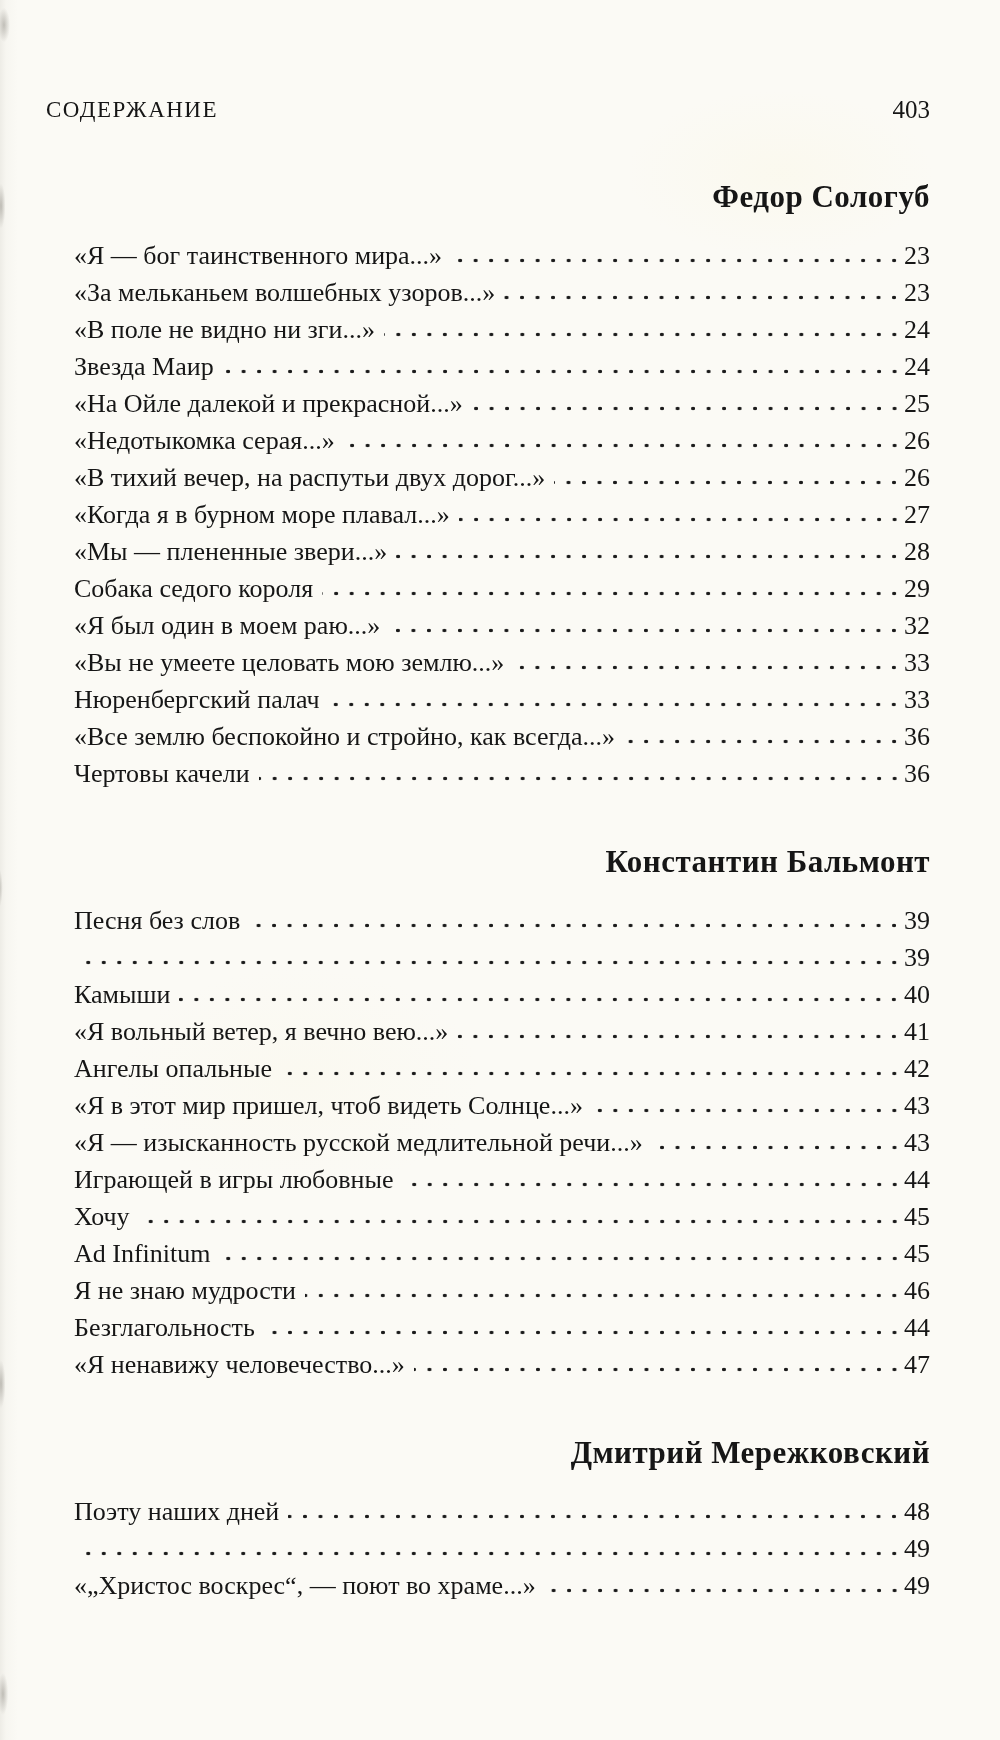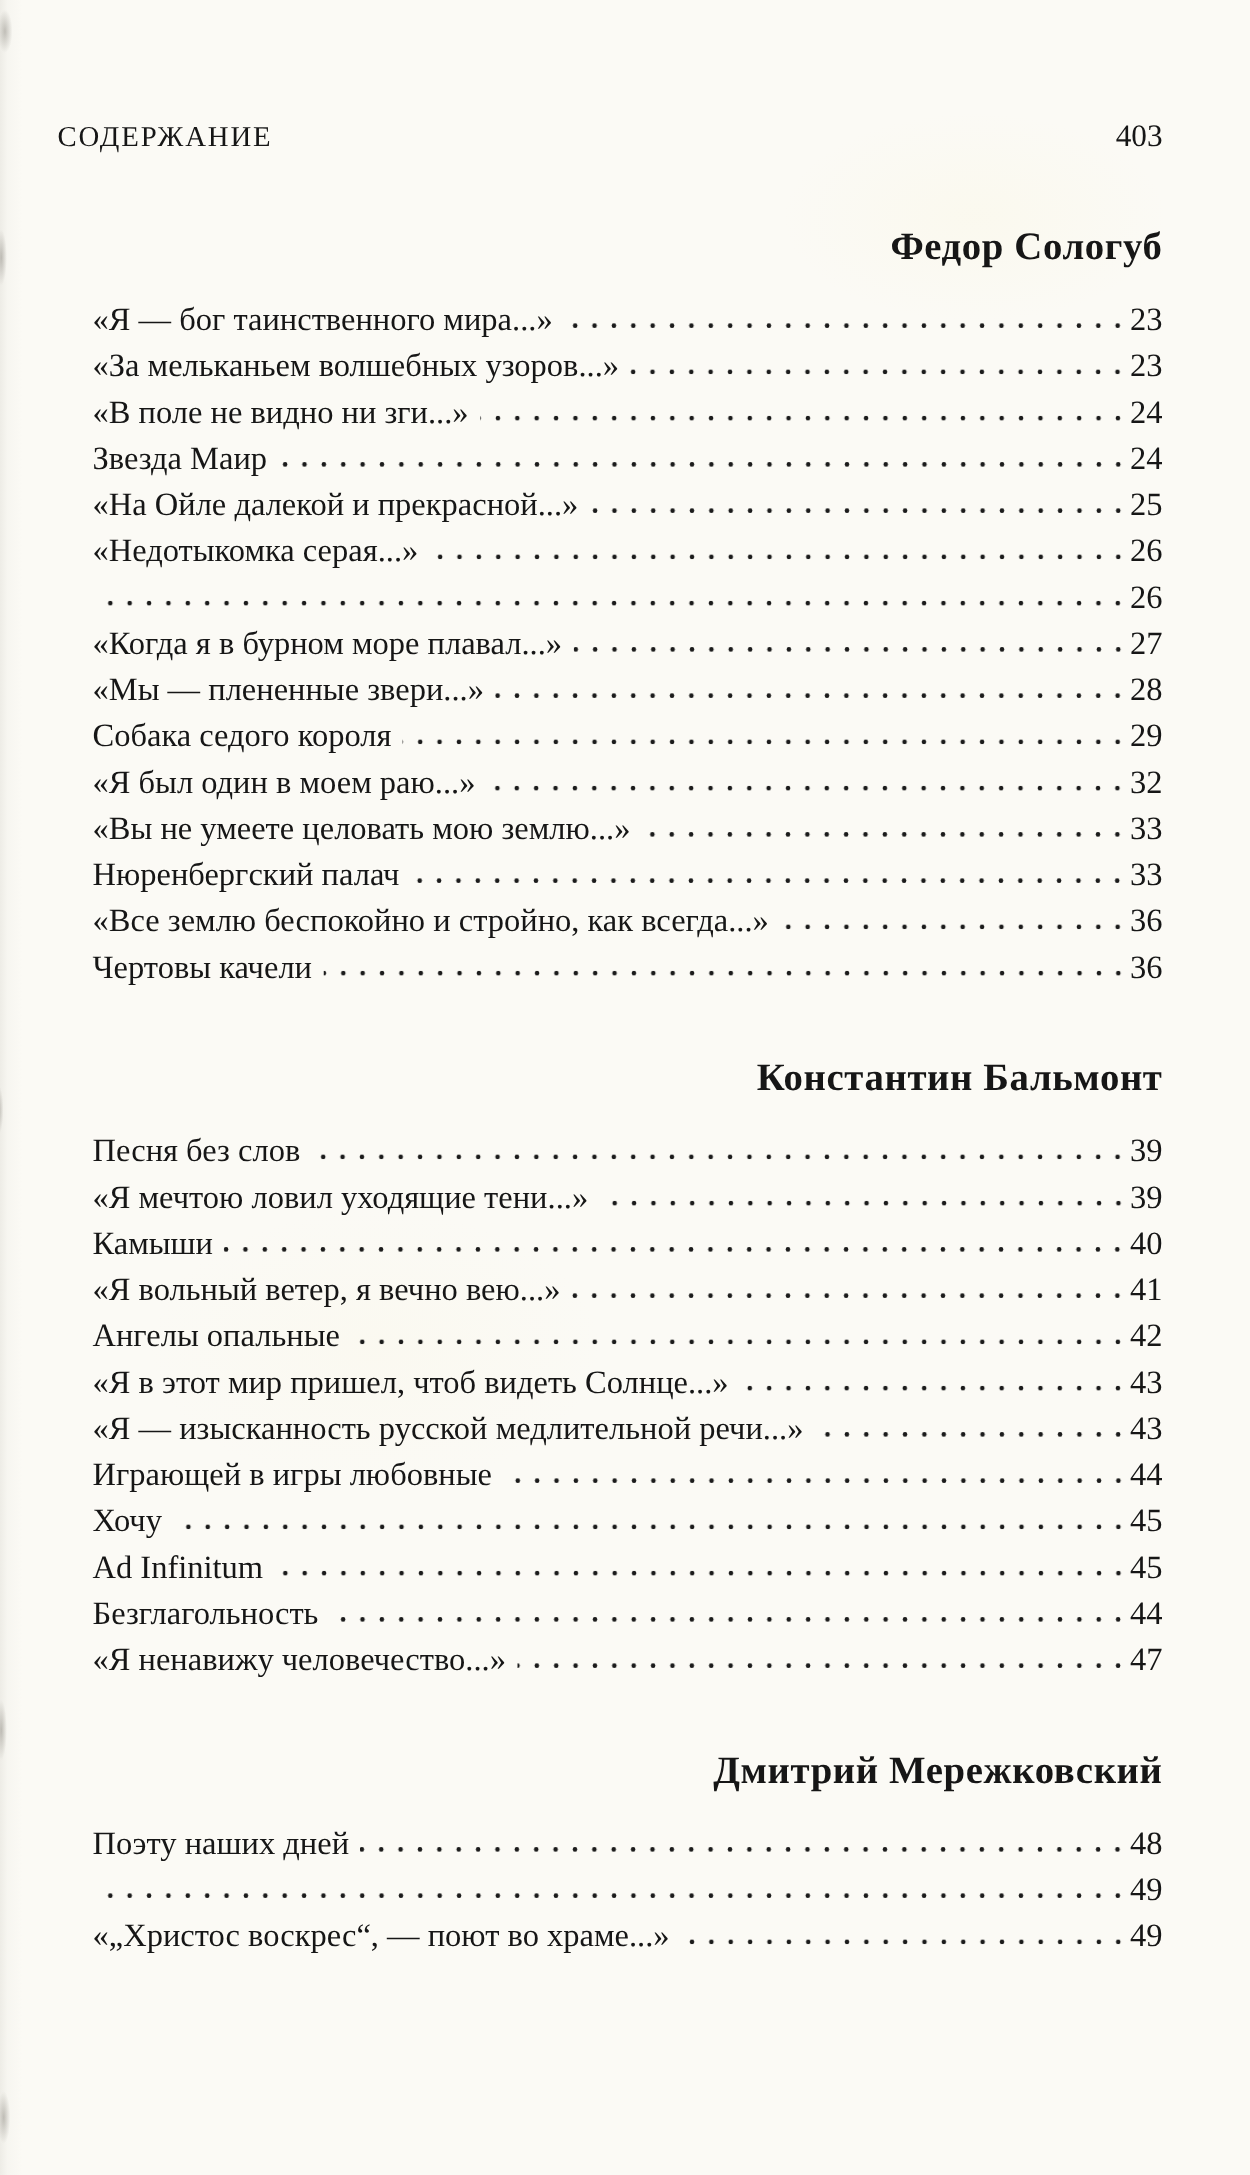"«В тихий вечер, на распутьи" span.entry-title { html: none -> <span>«В тихий вечер, на распутьи двух дорог...»</span> }
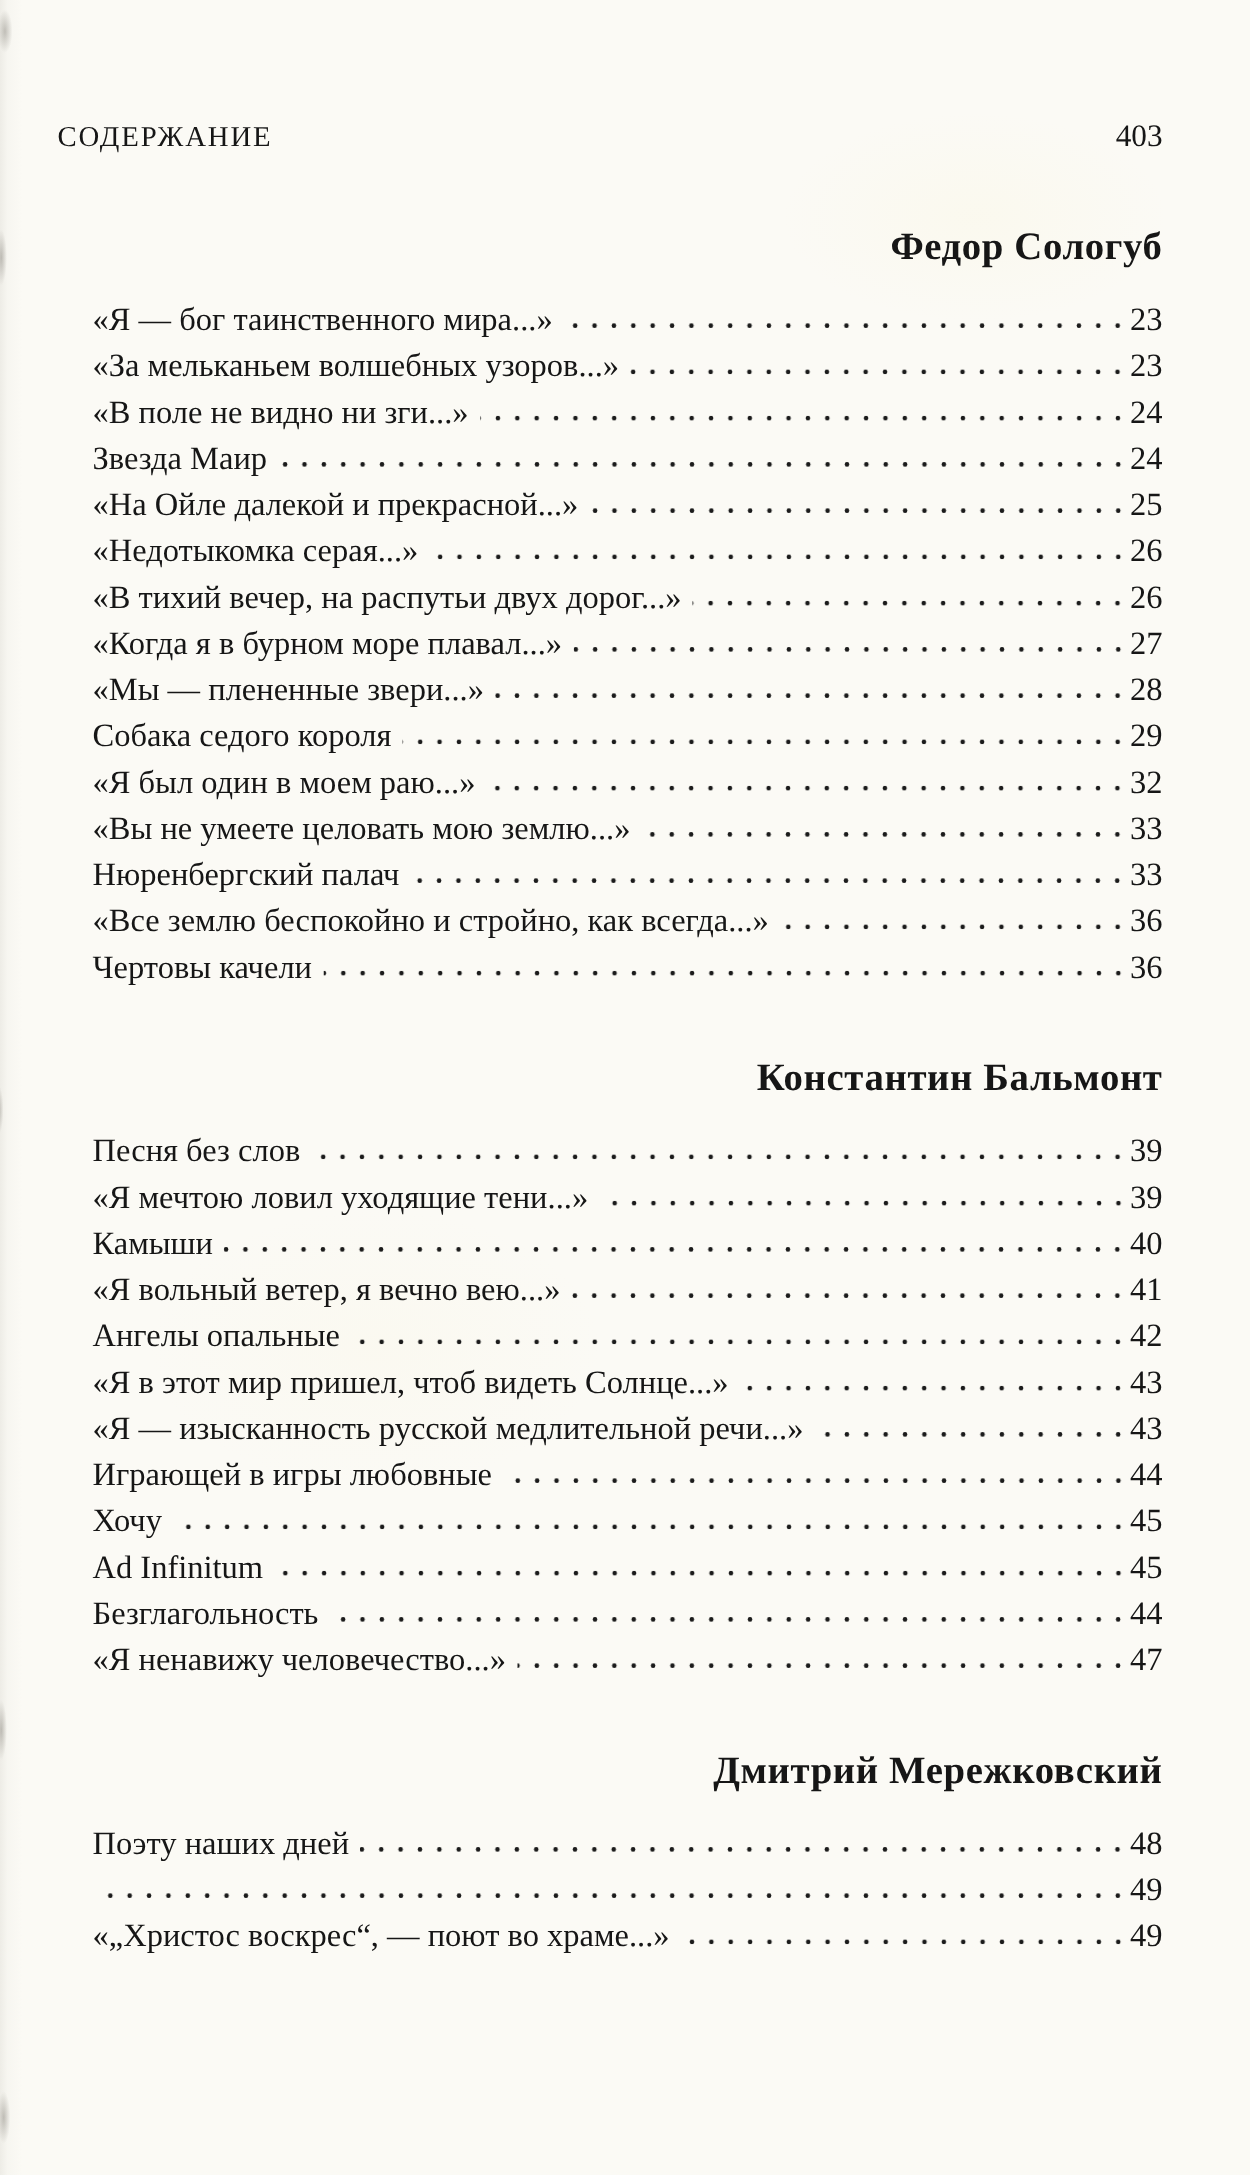"«Я мечтою ловил уходящие тени...»" span.entry-title { html: <span>«Я мечтою ловил уходящие тени...»</span> -> none }
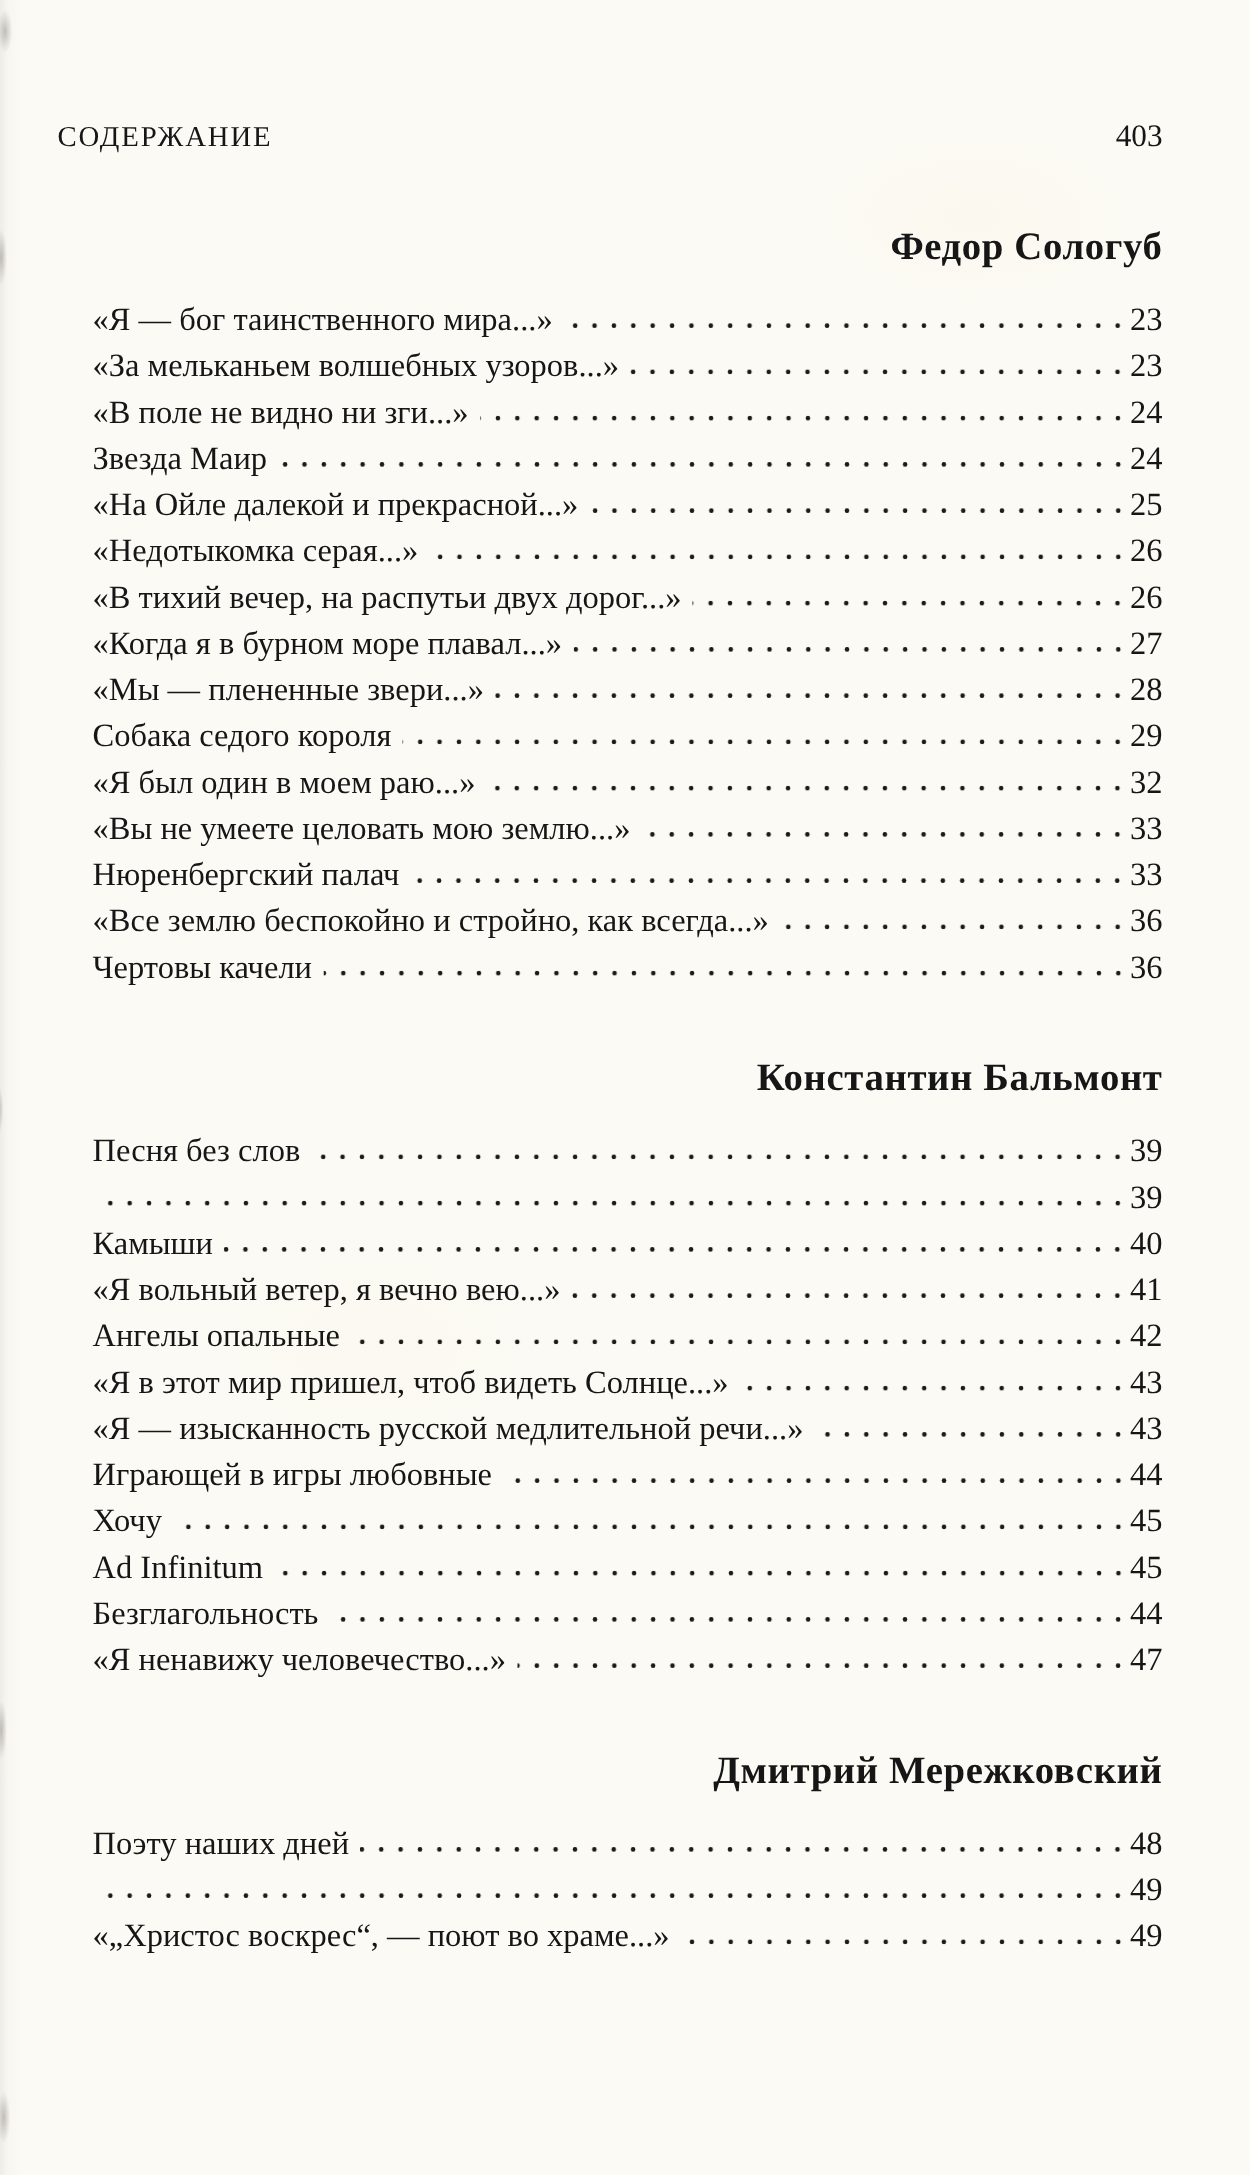"Я не знаю мудрости" div.entry { html: none -> <div> <span>Я не знаю мудрости</span> <span></span> <span>46</span> </div> }
